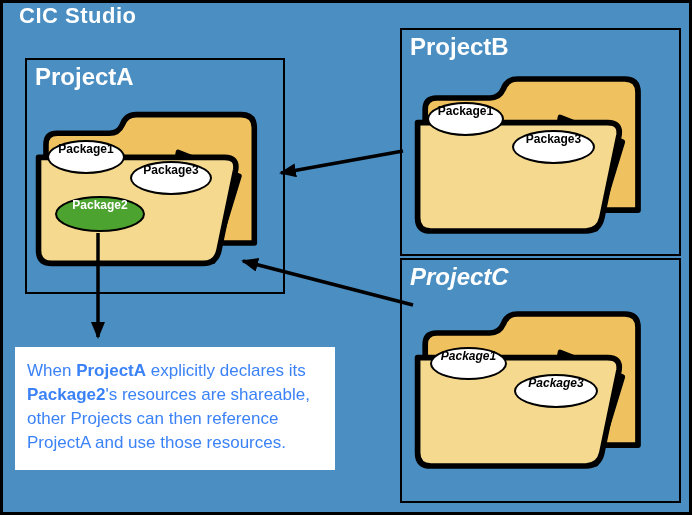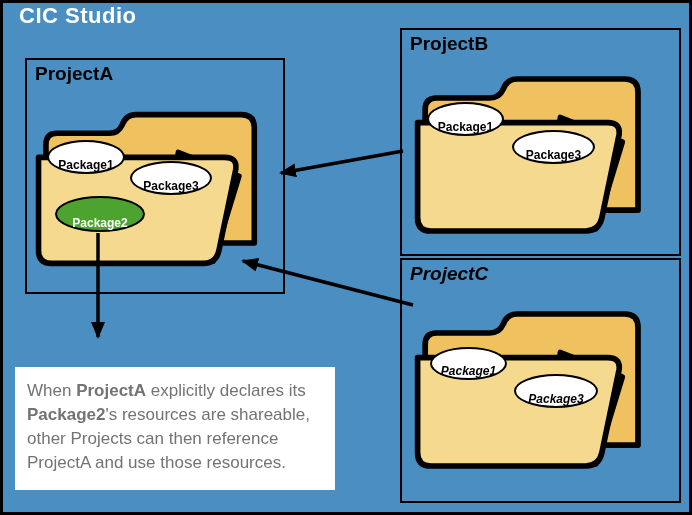"ProjectB" .plabel { color: #000000 -> #ffffff; font-size: 19px -> 24px }
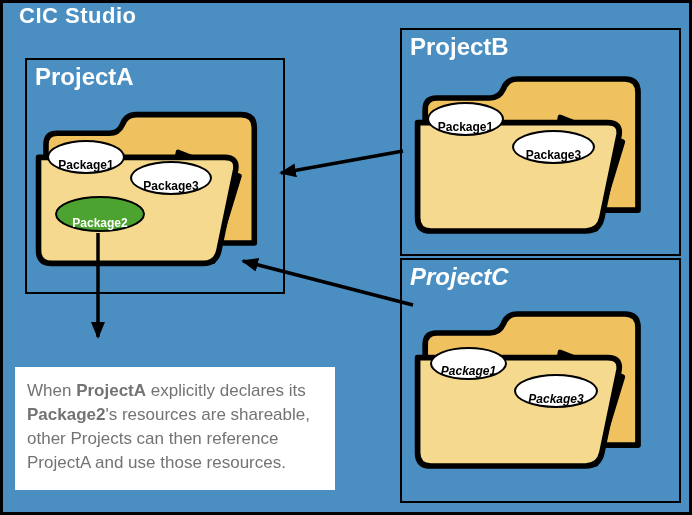"Package1" .pkg { align-items: flex-end -> flex-start }
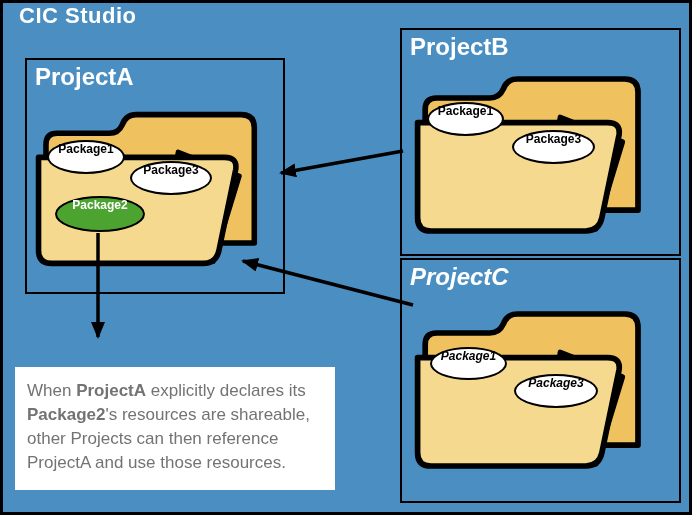"When ProjectA explicitly declares its" .note { color: #737373 -> #3b82f6; margin-top: 20px -> none }
